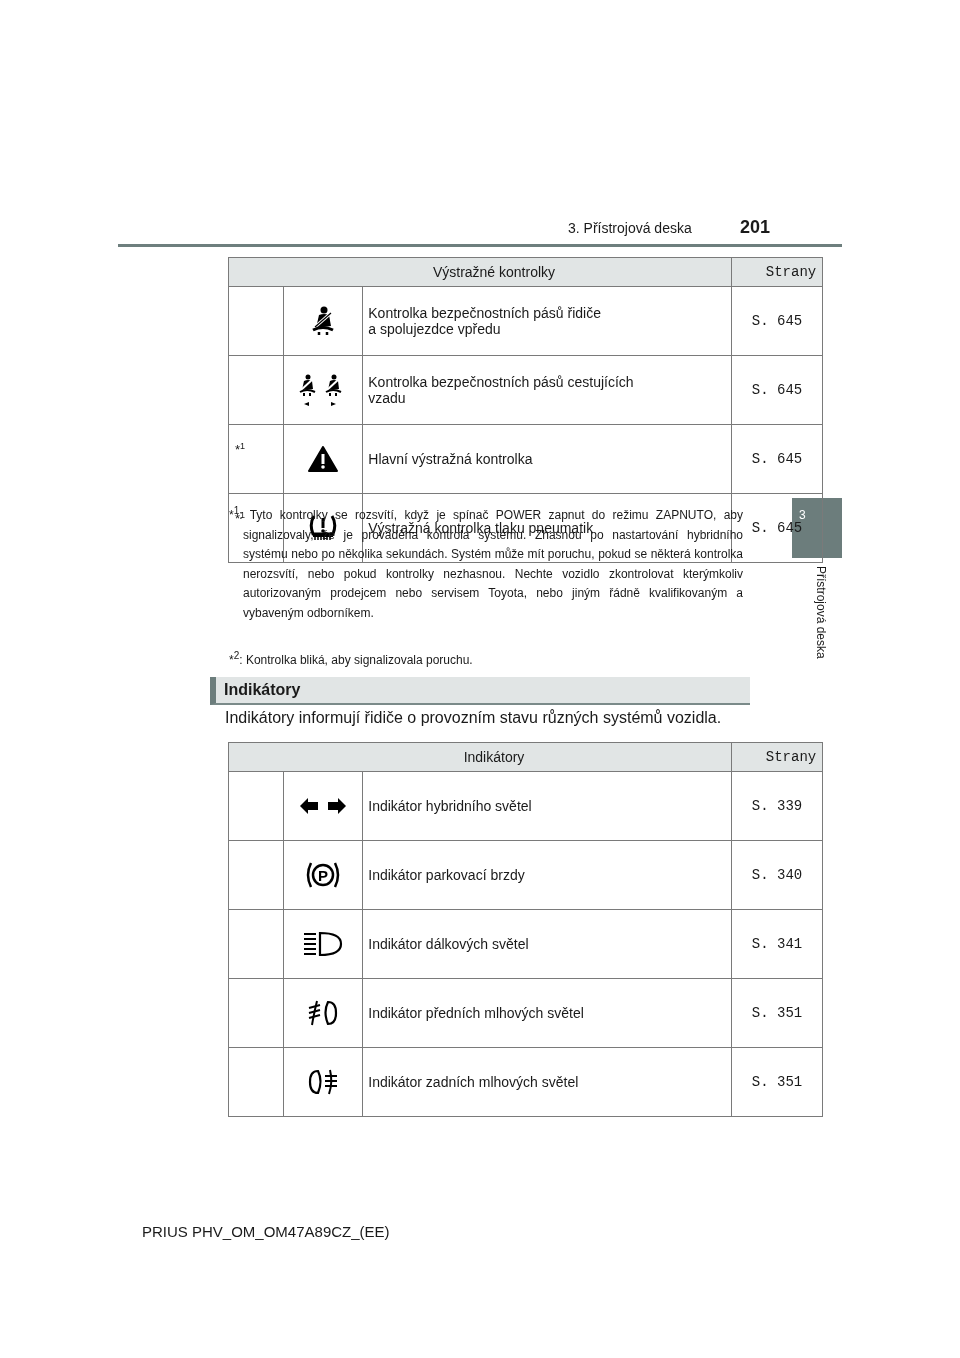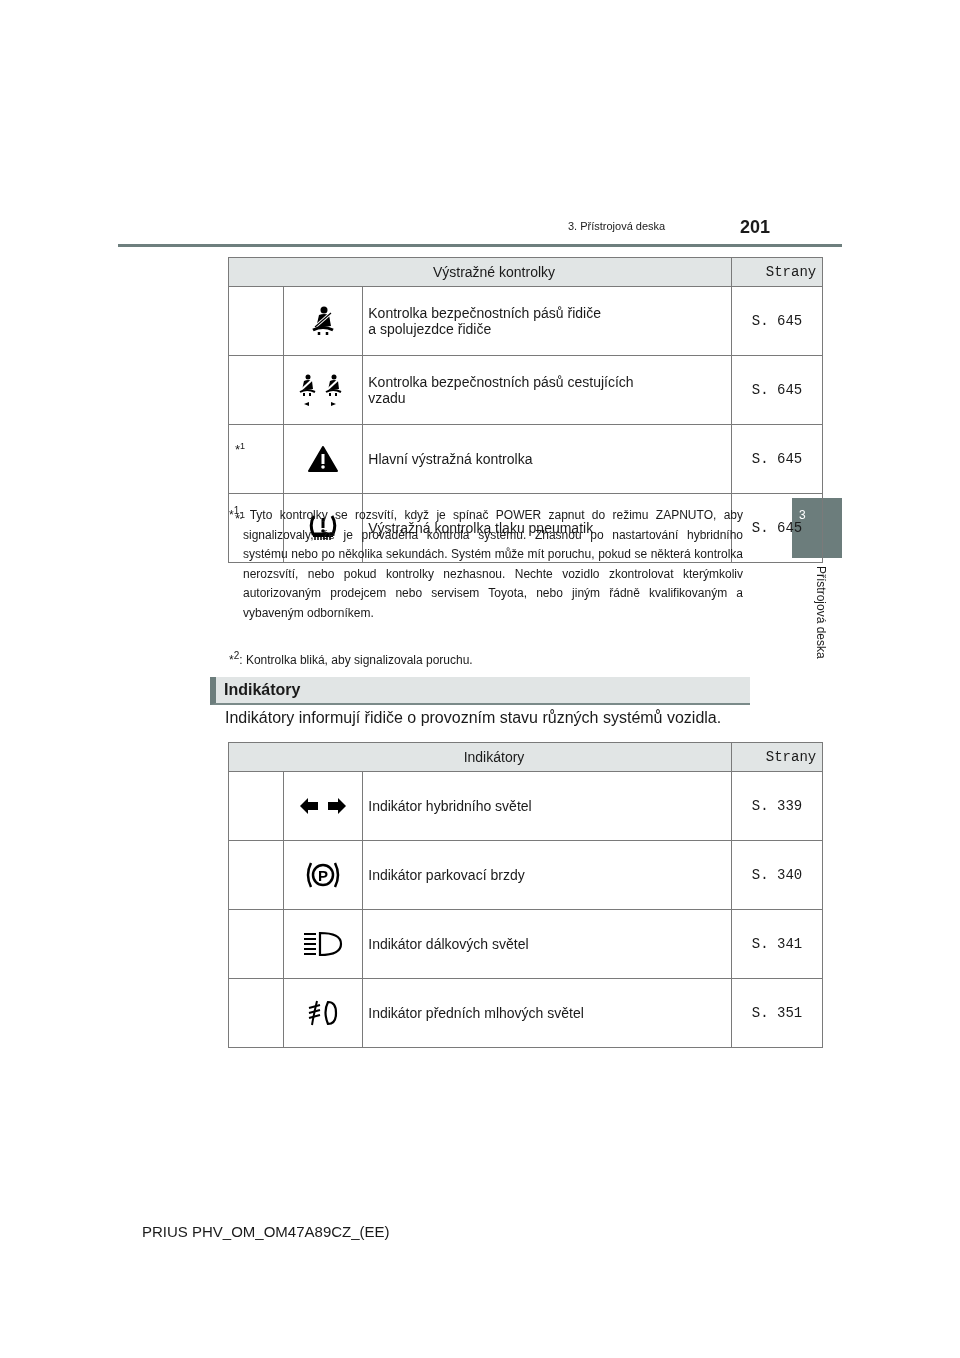"3. Přístrojová deska" .header-title { font-size: 11px -> 14px }
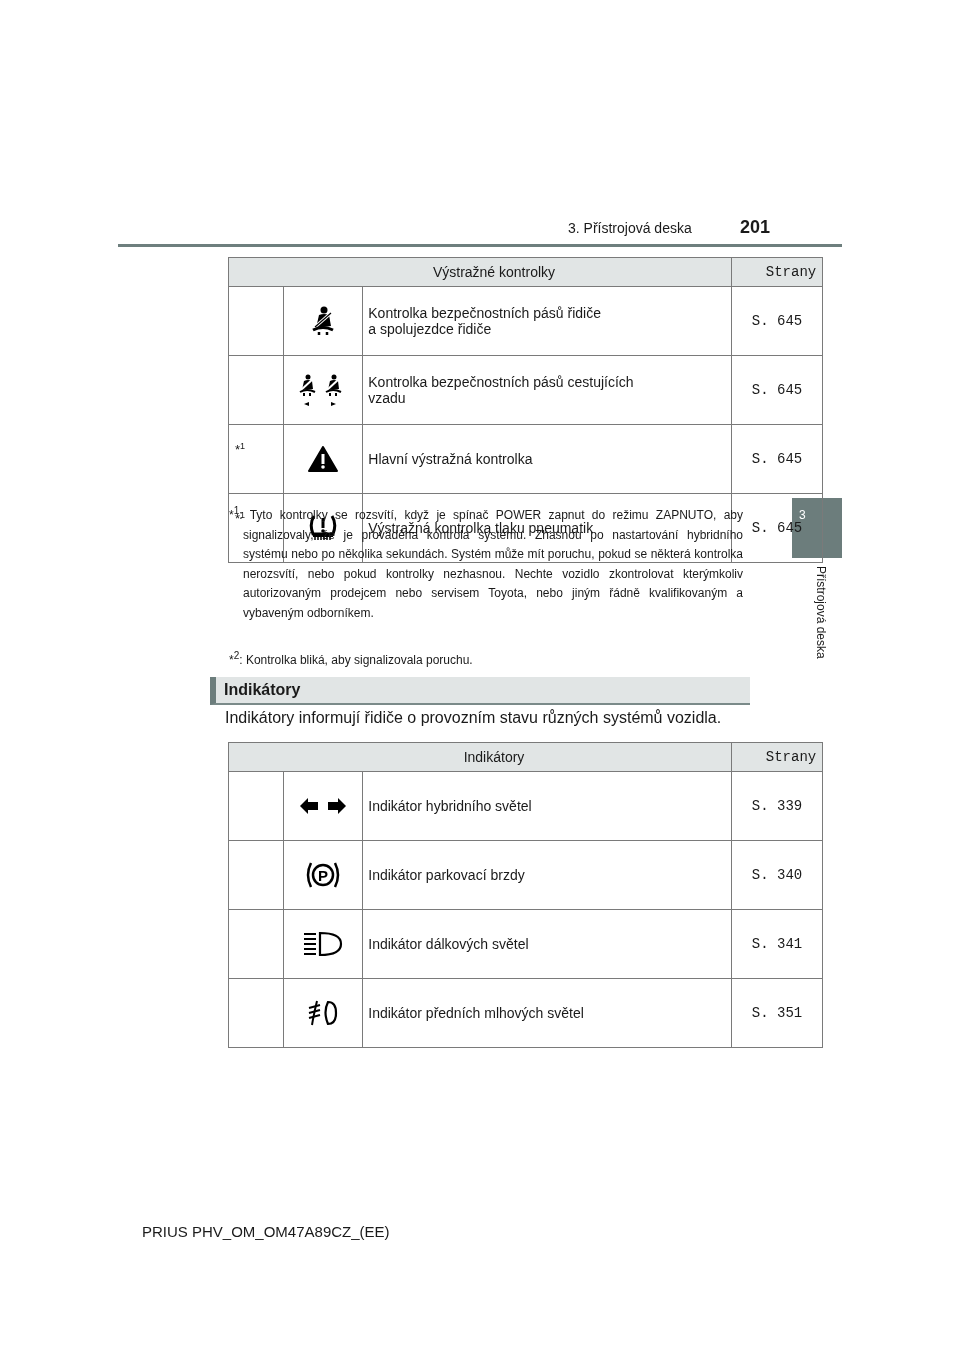"a spolujezdce řidiče" div { text: řidiče -> vpředu }
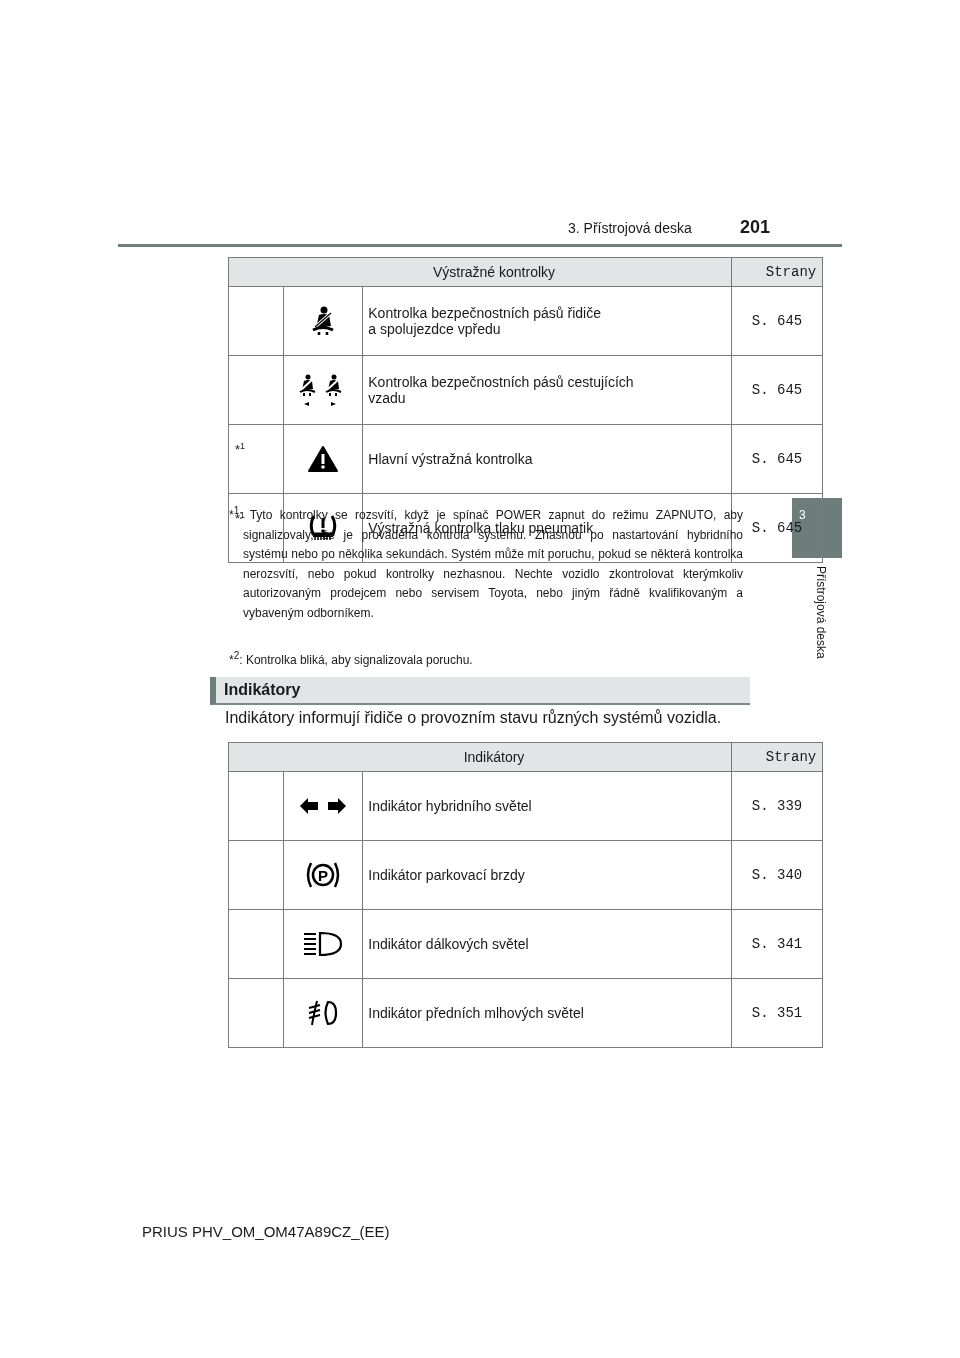"Indikátor zadních mlhových světel" tr { html: none -> <tr> <td></td> <td> <svg> <path></path> <path></path> <path></path> </svg> </td> <td>Indikátor zadních mlhových světel</td> <td>S. 351</td> </tr> }
